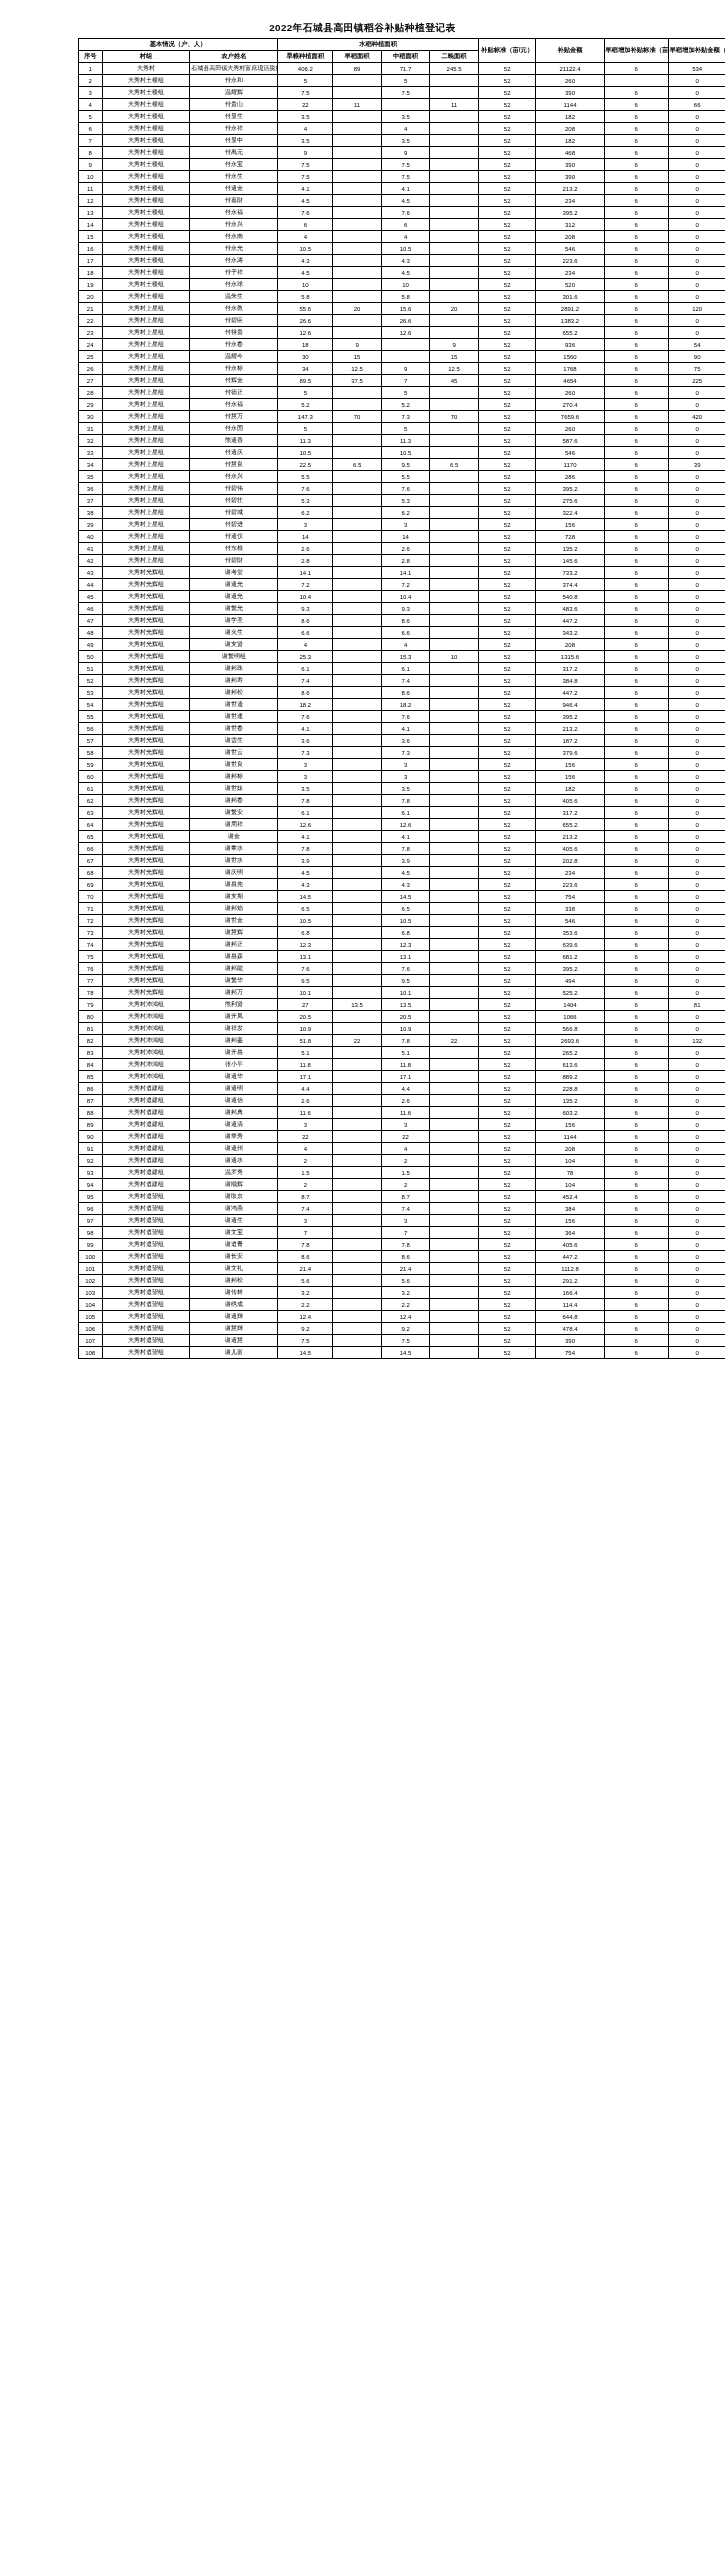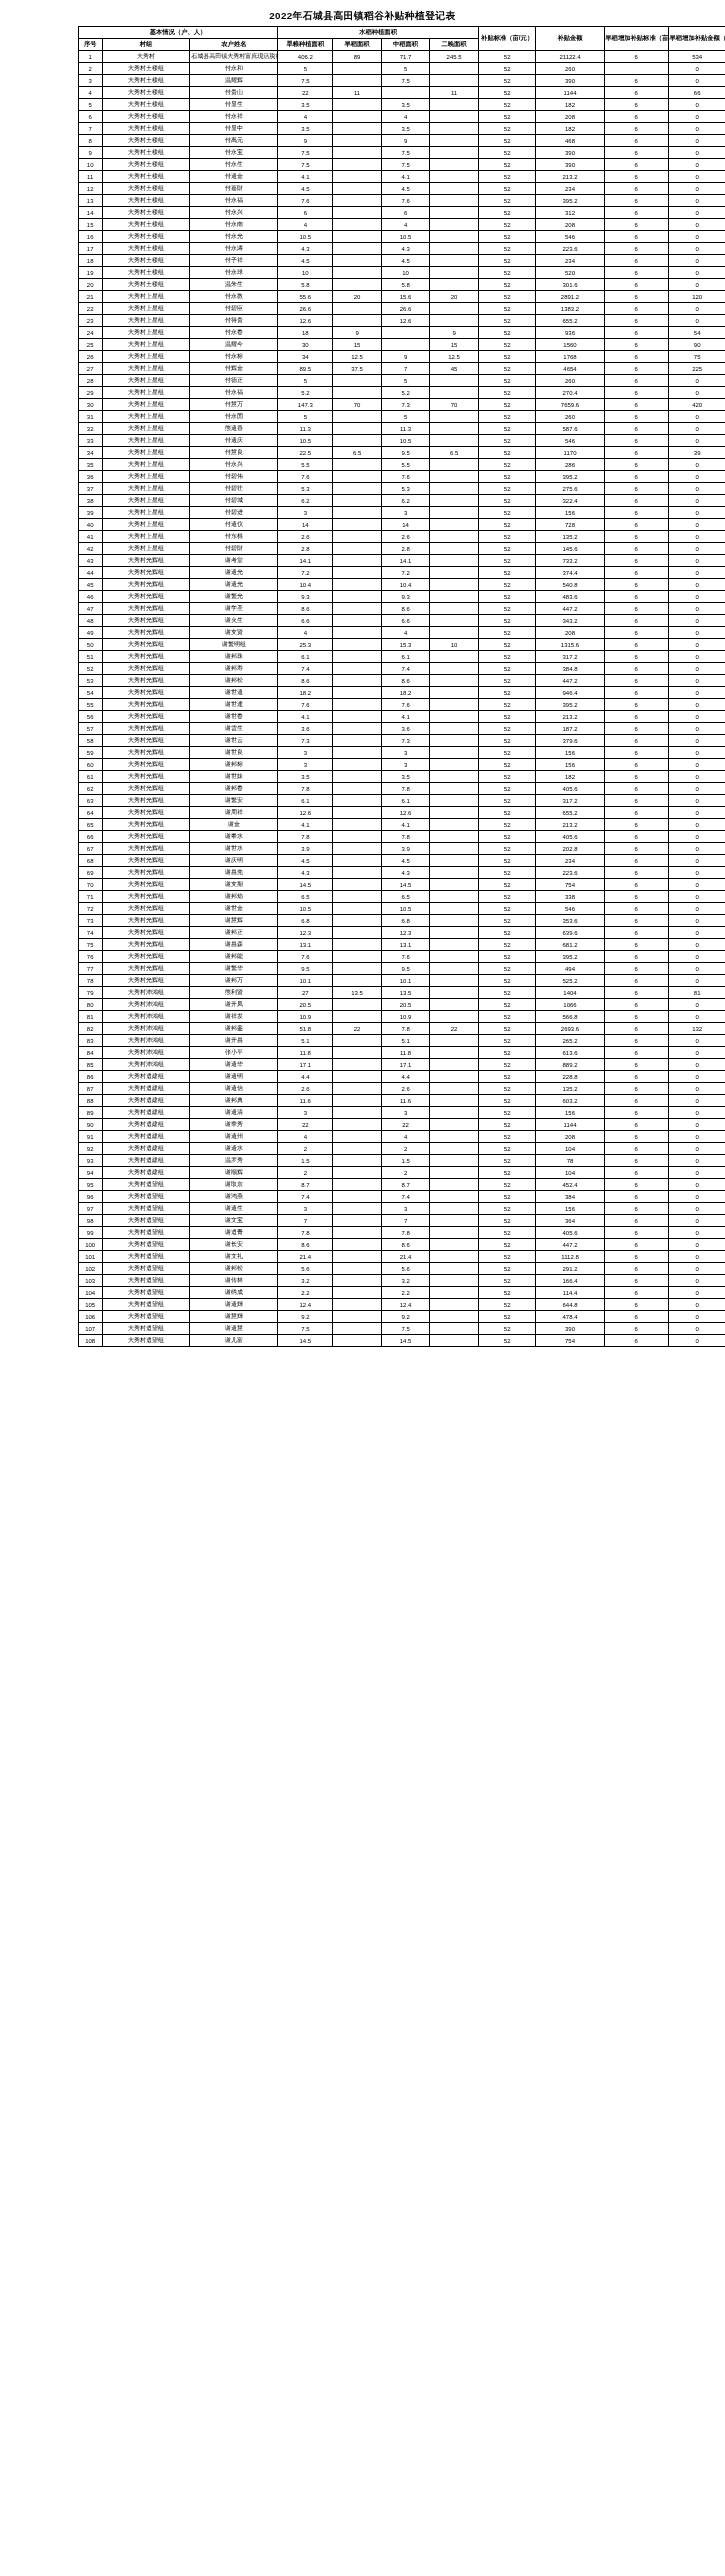"2022年石城县高田镇稻谷补贴种植登记表" .page { margin: 4px auto -> 16px auto }
